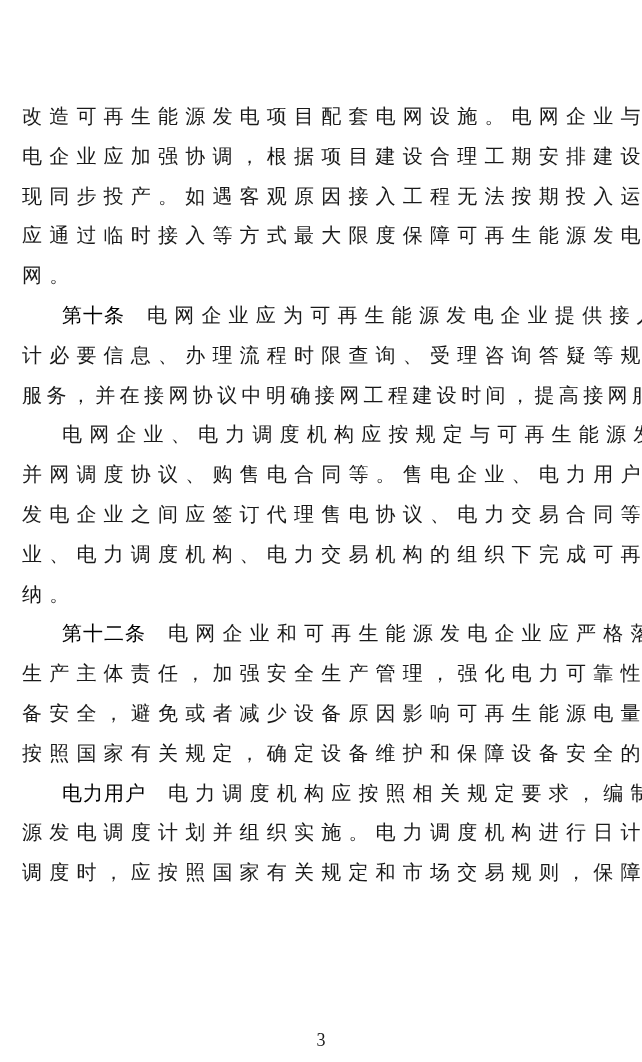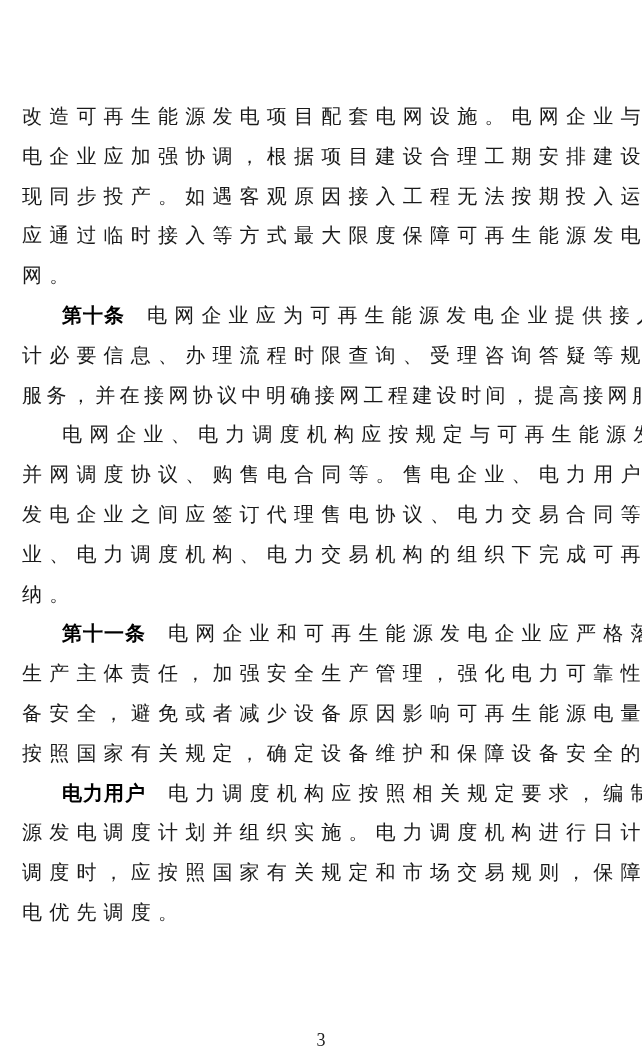"第十条" .article-title { font-weight: bold -> normal }
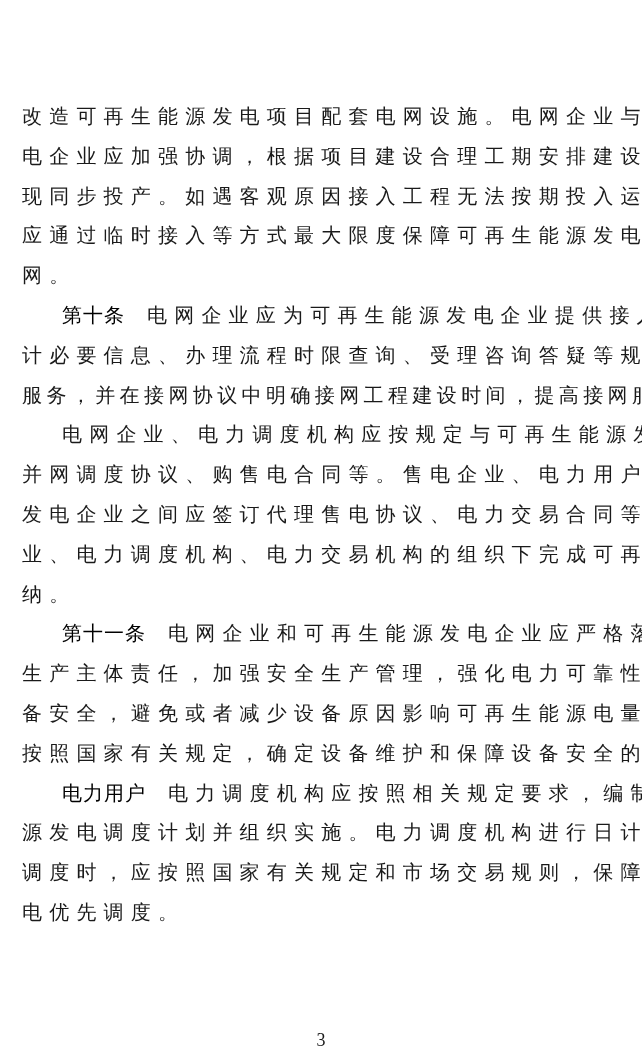"第十一条" span.article-title { text: 一 -> 二 }
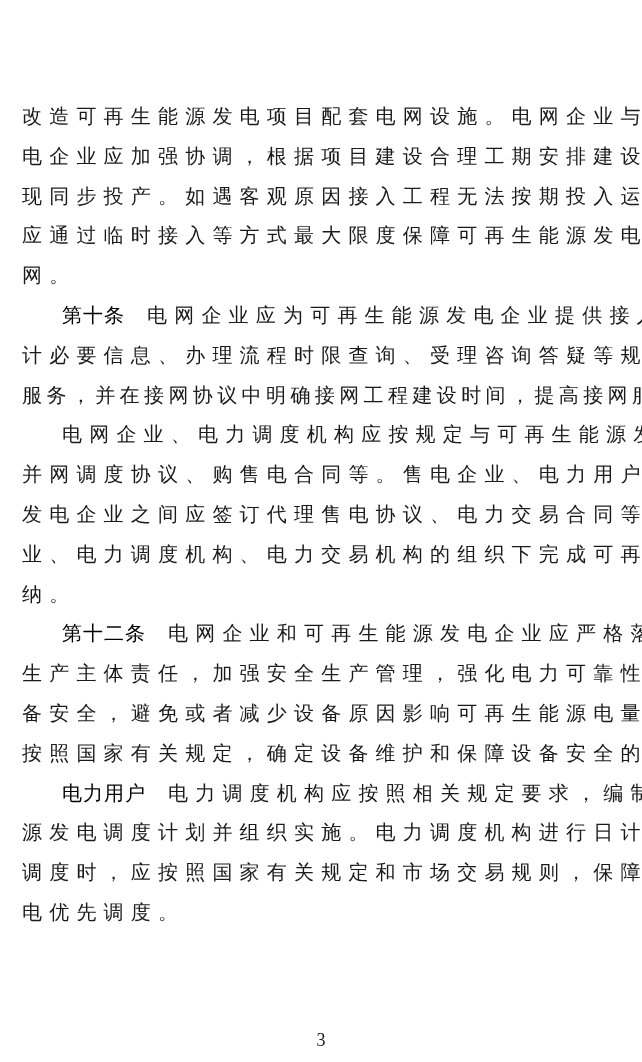"电优先调度。" span.line { html: <span>电优先调度。</span> -> none }
